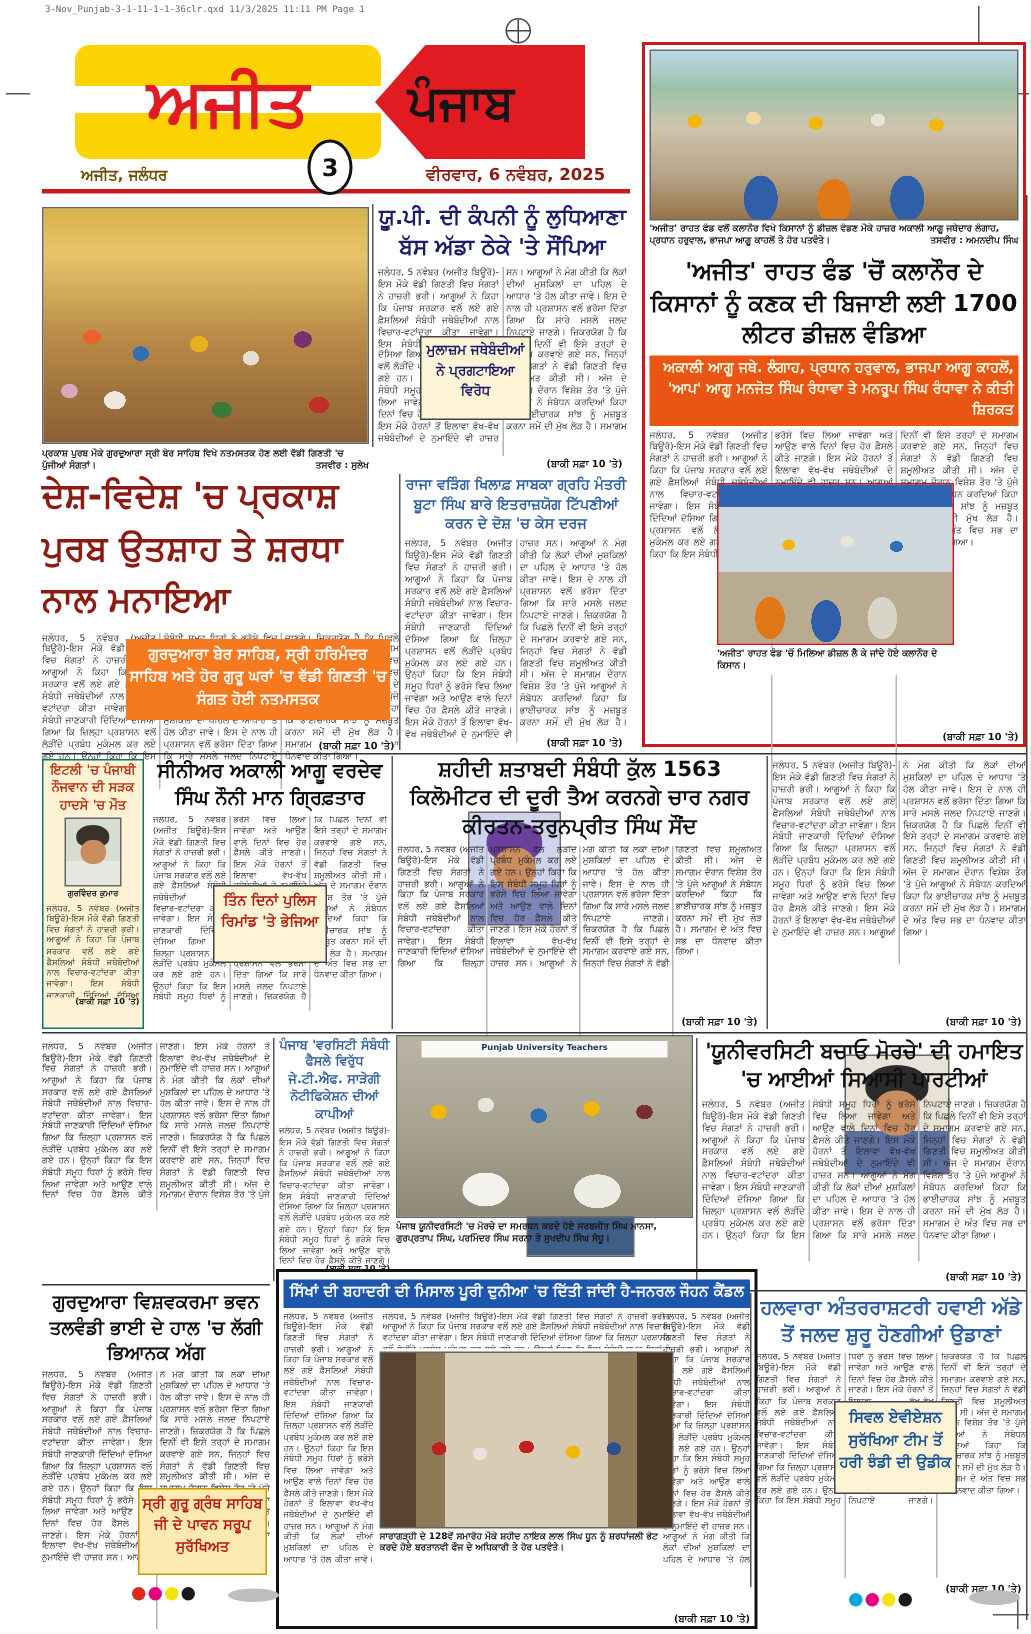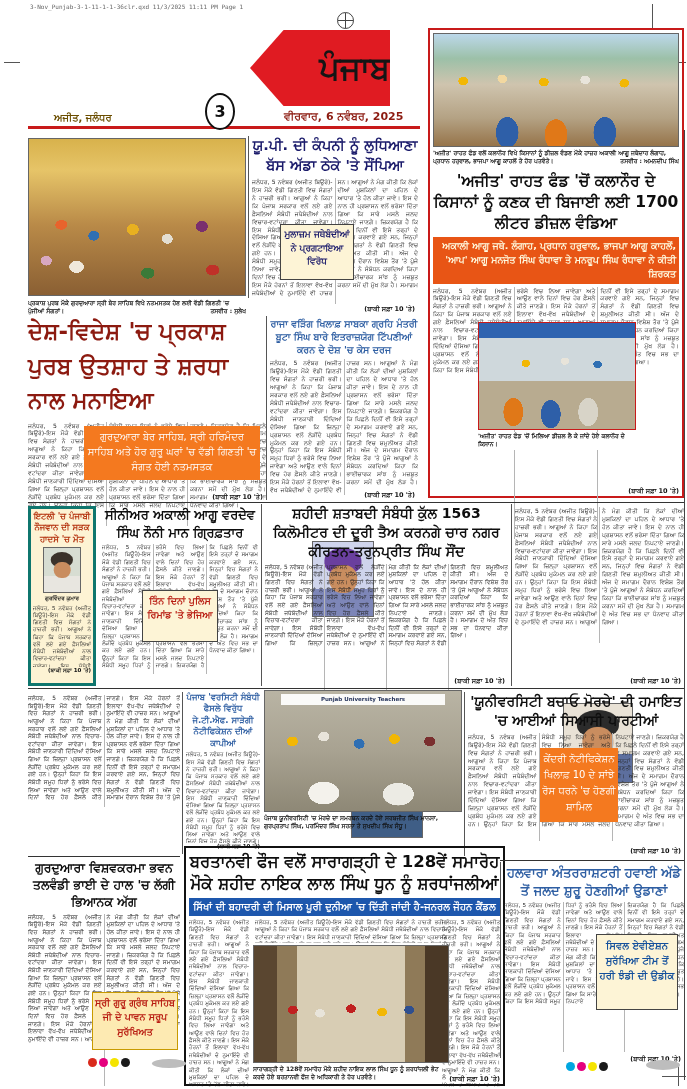"ਅਜੀਤ" div.abs { html: none -> <div> <span>ਅਜੀਤ</span> </div> }
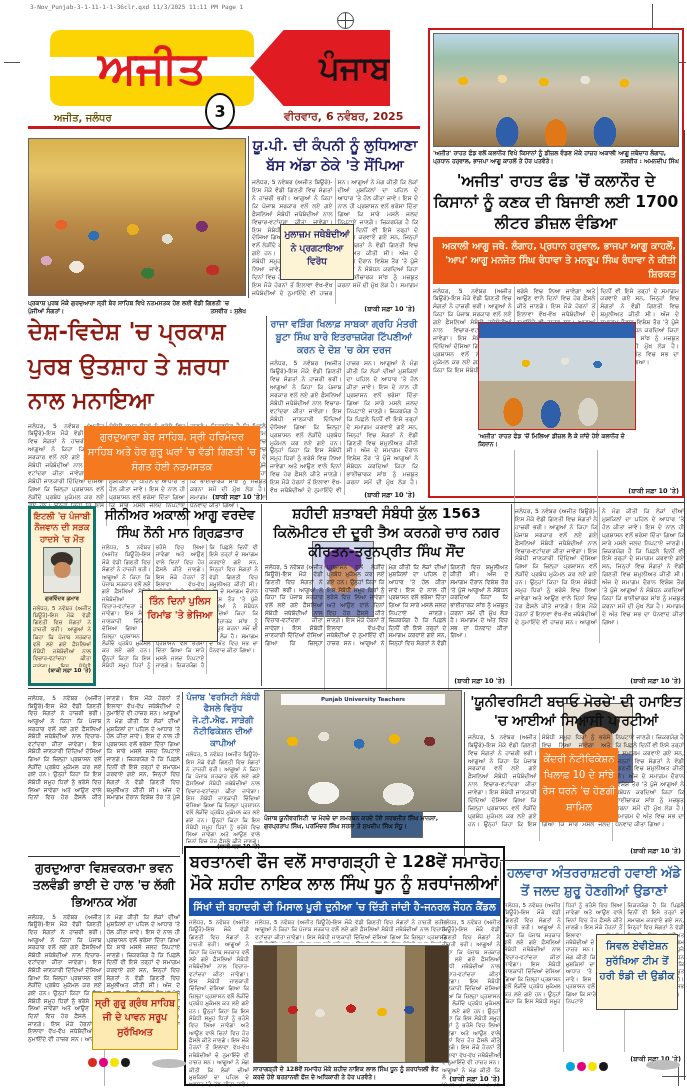"ਪੰਜਾਬ" .mast-red { justify-content: flex-end -> flex-start }
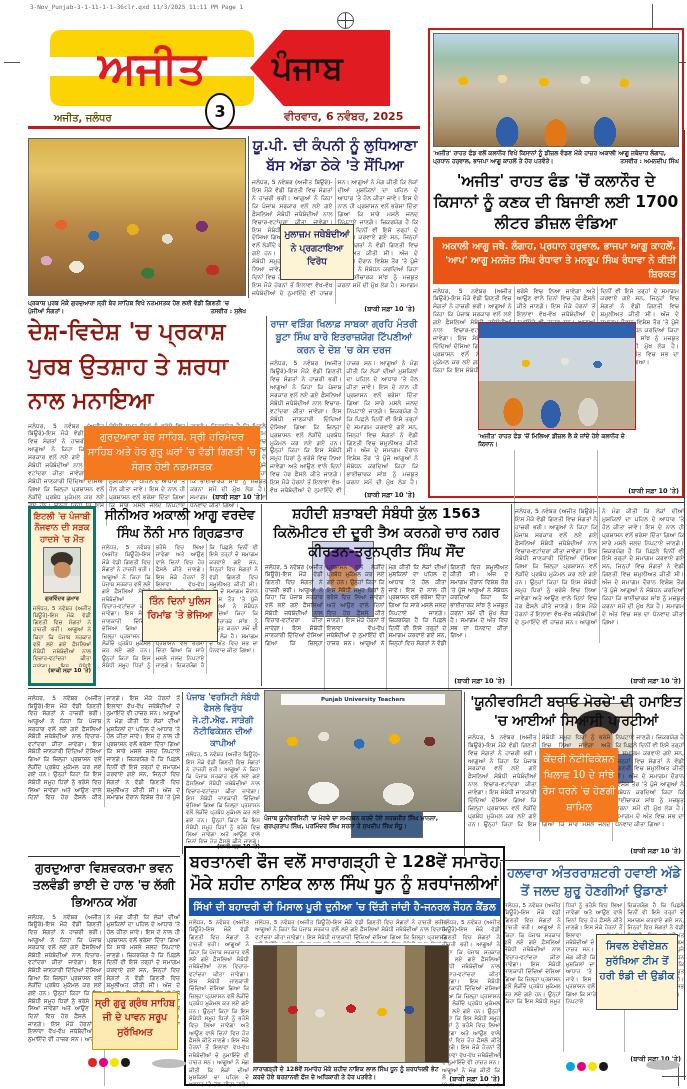"ਗੁਰਦੁਆਰਾ ਬੇਰ ਸਾਹਿਬ, ਸ੍ਰੀ ਹਰਿਮੰਦਰ" .inset-orange { font-weight: normal -> bold }
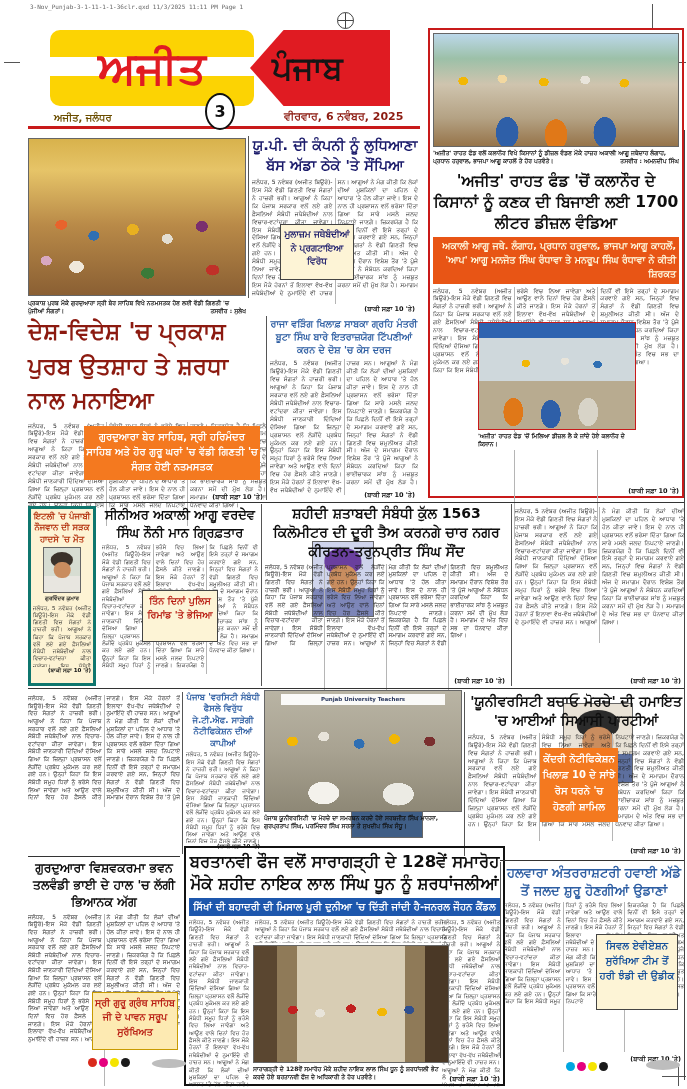"ਇਟਲੀ 'ਚ ਪੰਜਾਬੀ ਨੌਜਵਾਨ ਦੀ" div.abs { border: 3px solid #0f766e -> 1px solid #0f766e }
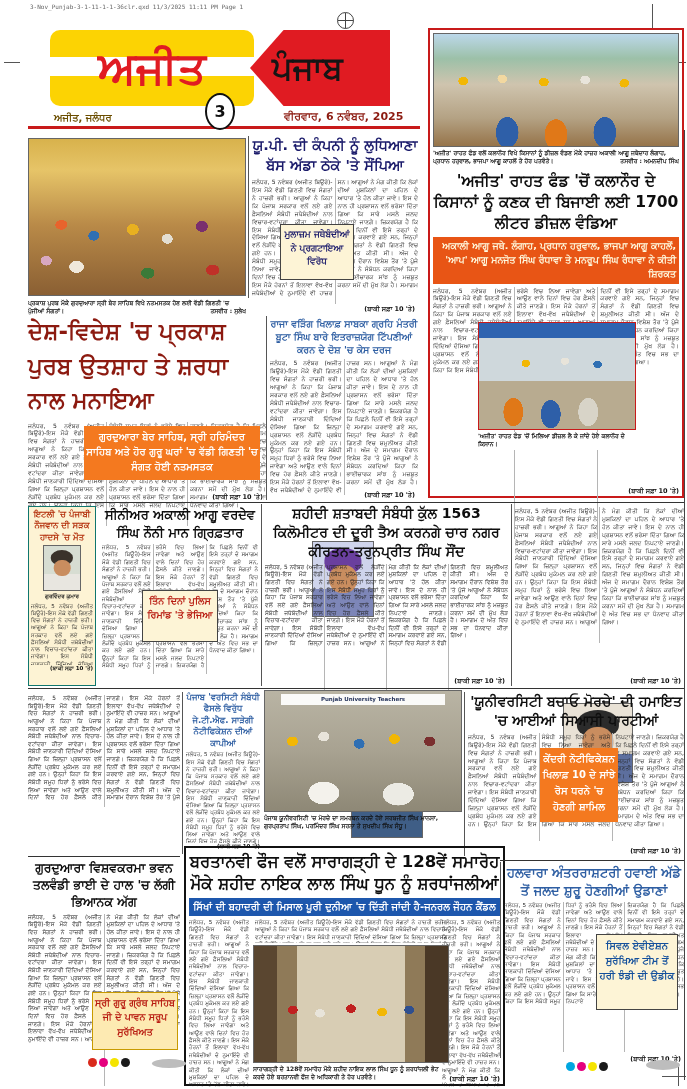"ਕੇਂਦਰੀ ਨੋਟੀਫਿਕੇਸ਼ਨ ਖਿਲਾਫ਼ 10 ਦੇ" div.inset-orange { html: <div>ਕੇਂਦਰੀ ਨੋਟੀਫਿਕੇਸ਼ਨ ਖਿਲਾਫ਼ 10 ਦੇ ਸਾਂਝੇ ਰੋਸ ਧਰਨੇ 'ਚ ਹੋਣਗੀ ਸ਼ਾਮਿਲ</div> -> none }
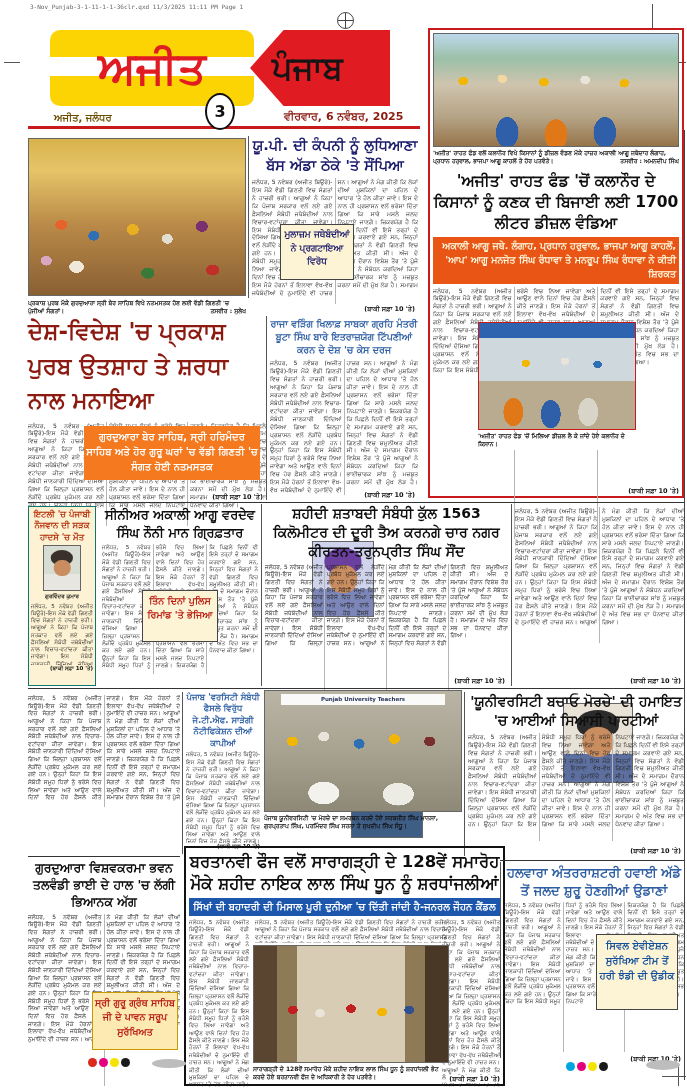"ਬਰਤਾਨਵੀ ਫੌਜ ਵਲੋਂ ਸਾਰਾਗੜ੍ਹੀ ਦੇ" div.hl { html: <div>ਬਰਤਾਨਵੀ ਫੌਜ ਵਲੋਂ ਸਾਰਾਗੜ੍ਹੀ ਦੇ 128ਵੇਂ ਸਮਾਰੋਹ ਮੌਕੇ ਸ਼ਹੀਦ ਨਾਇਕ ਲਾਲ ਸਿੰਘ ਧੂਨ ਨੂੰ ਸ਼ਰਧਾਂਜਲੀਆਂ</div> -> none }
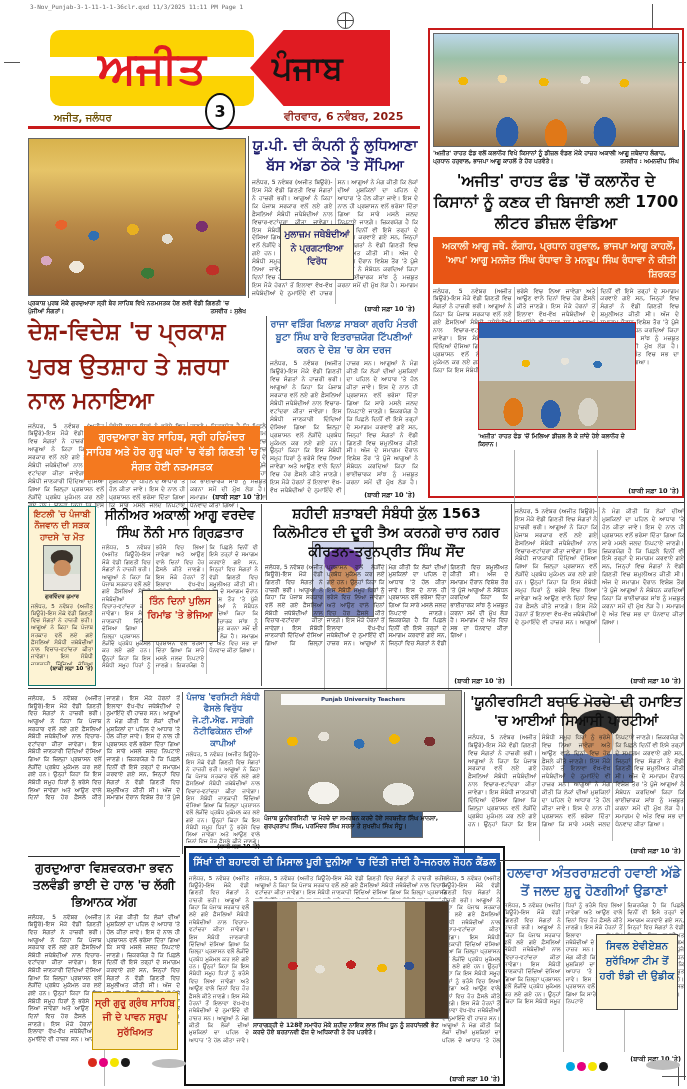"ਸਿਵਲ ਏਵੀਏਸ਼ਨ ਸੁਰੱਖਿਆ ਟੀਮ ਤੋਂ" div.inset-cream { height: 76px -> 62px; margin-left: 40px -> none }
